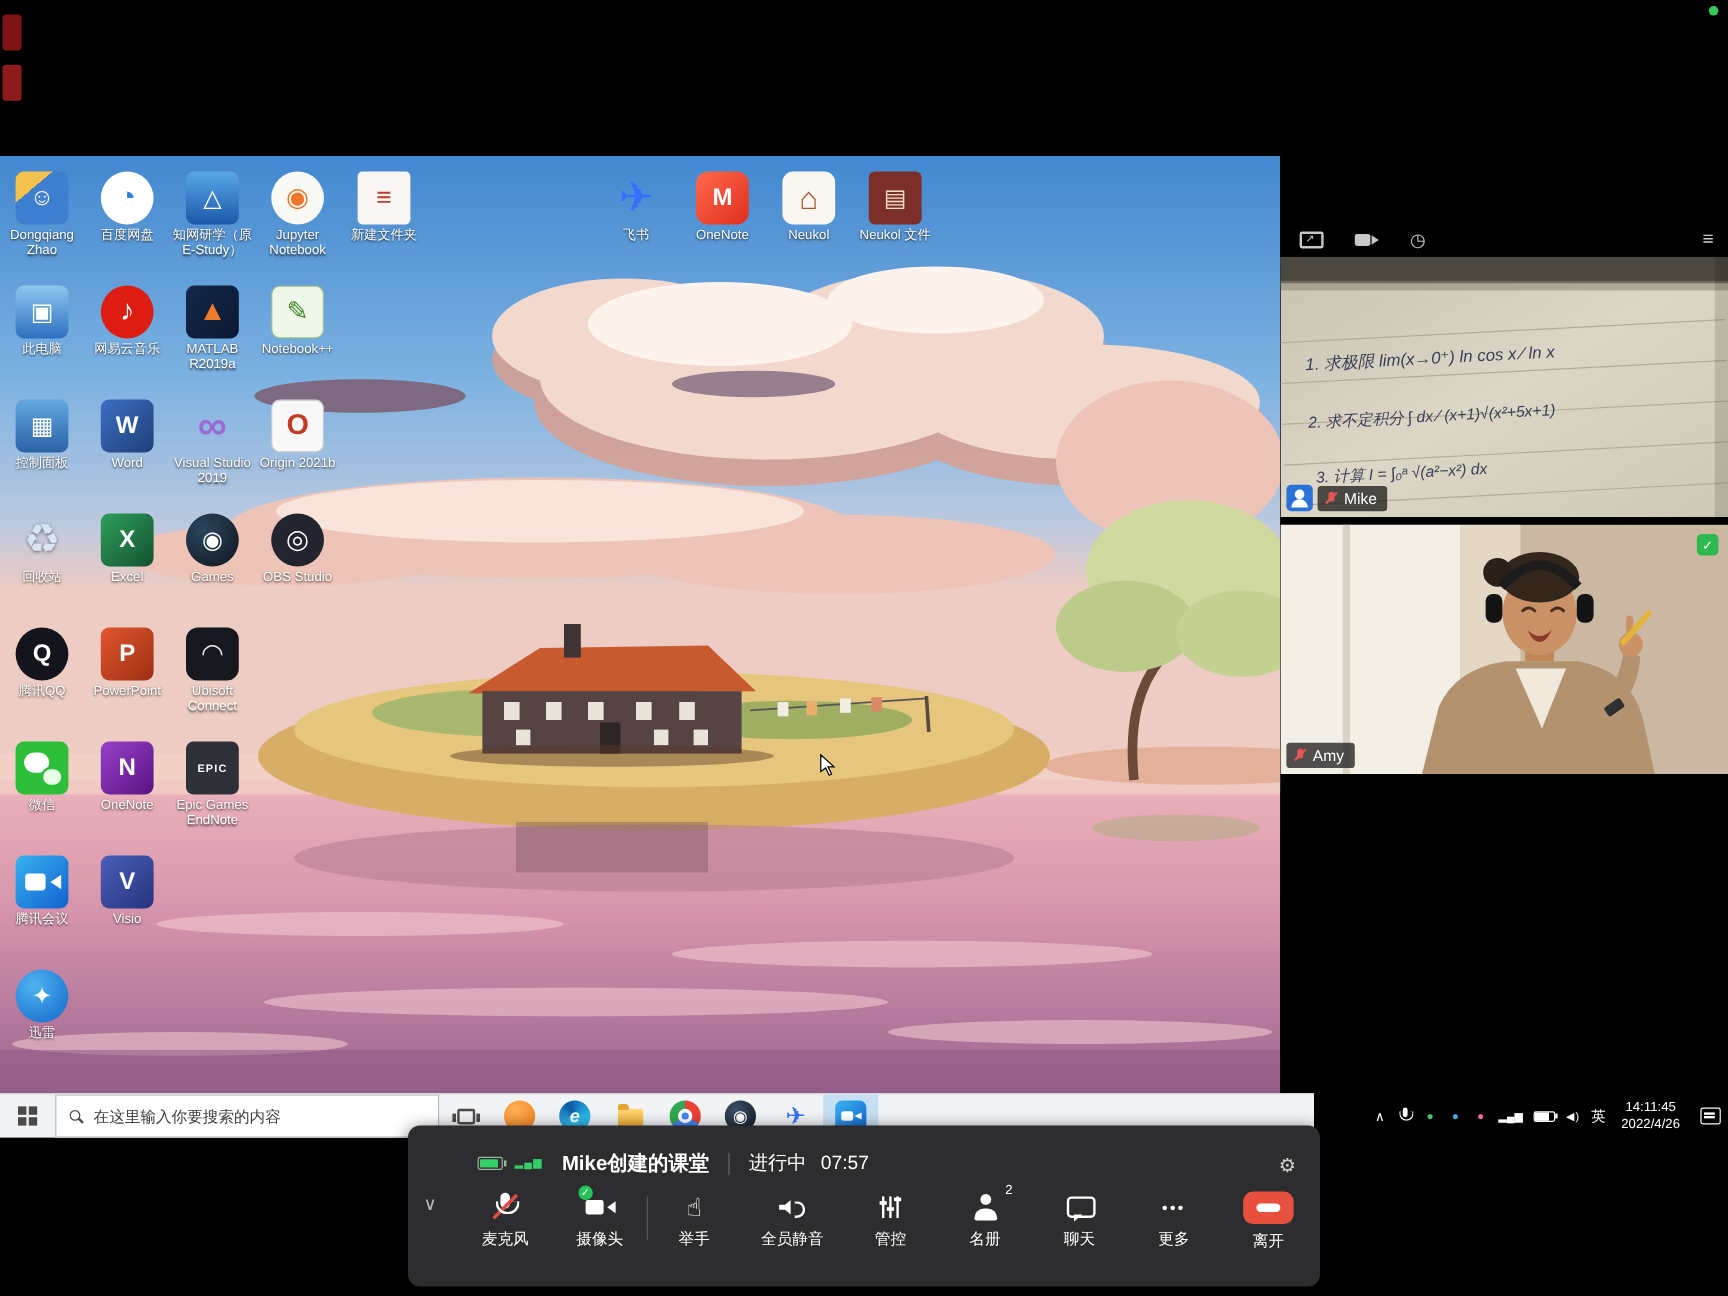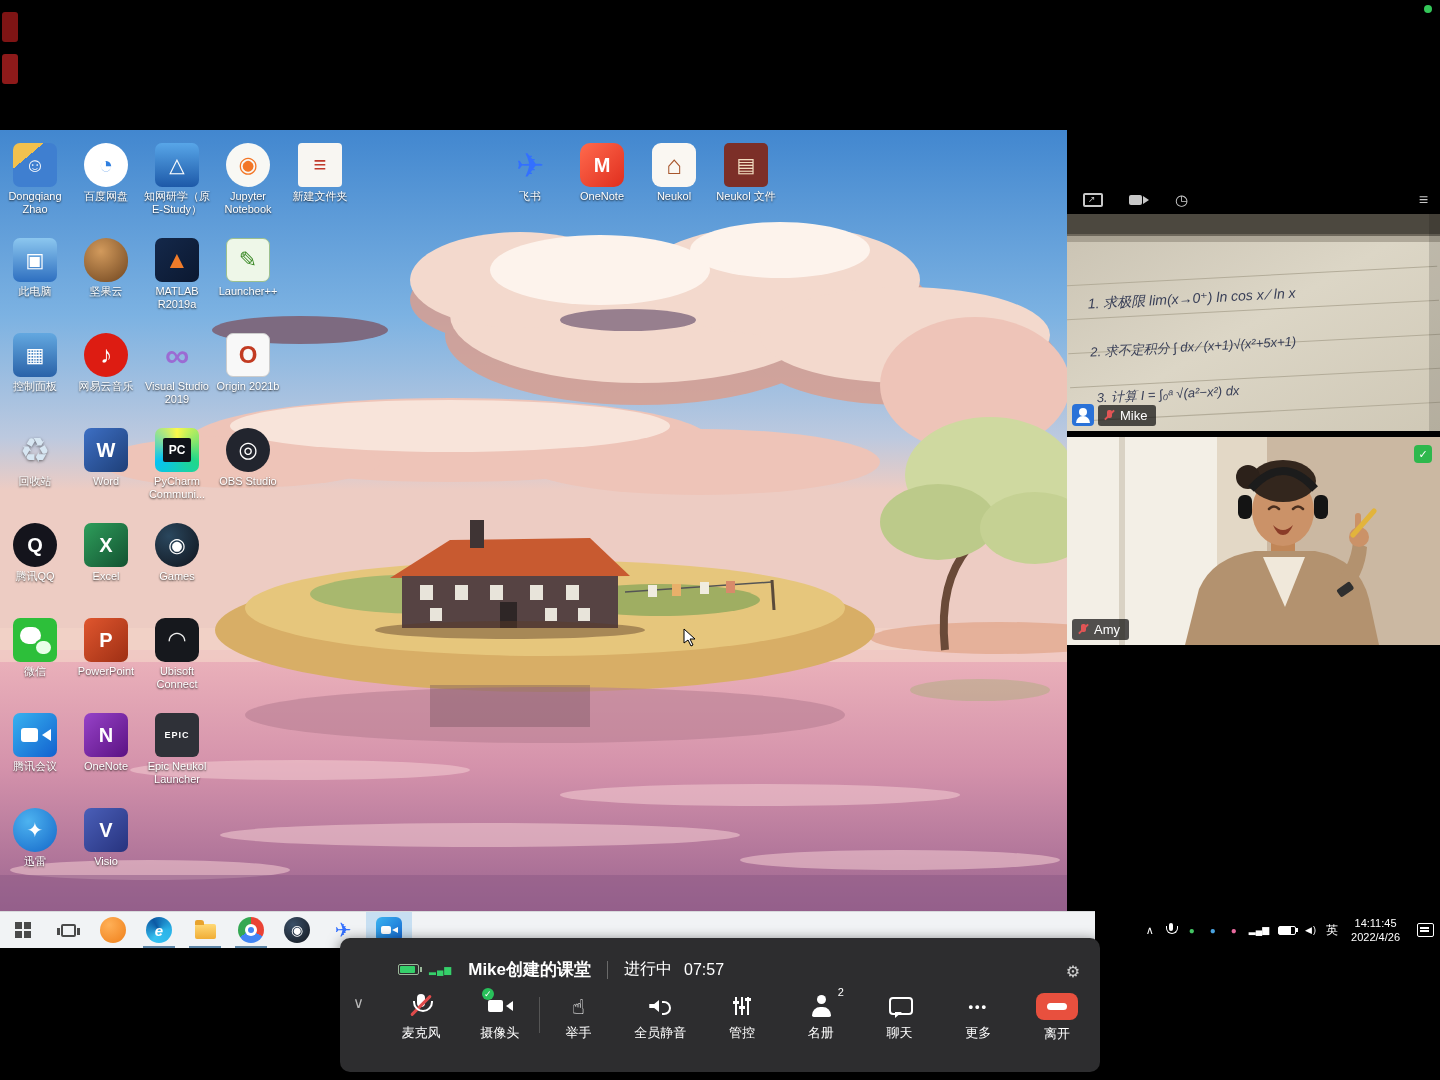"坚果云" div.dicon { html: <div> <span> <span></span> </span> <span>坚果云</span> </div> -> none }
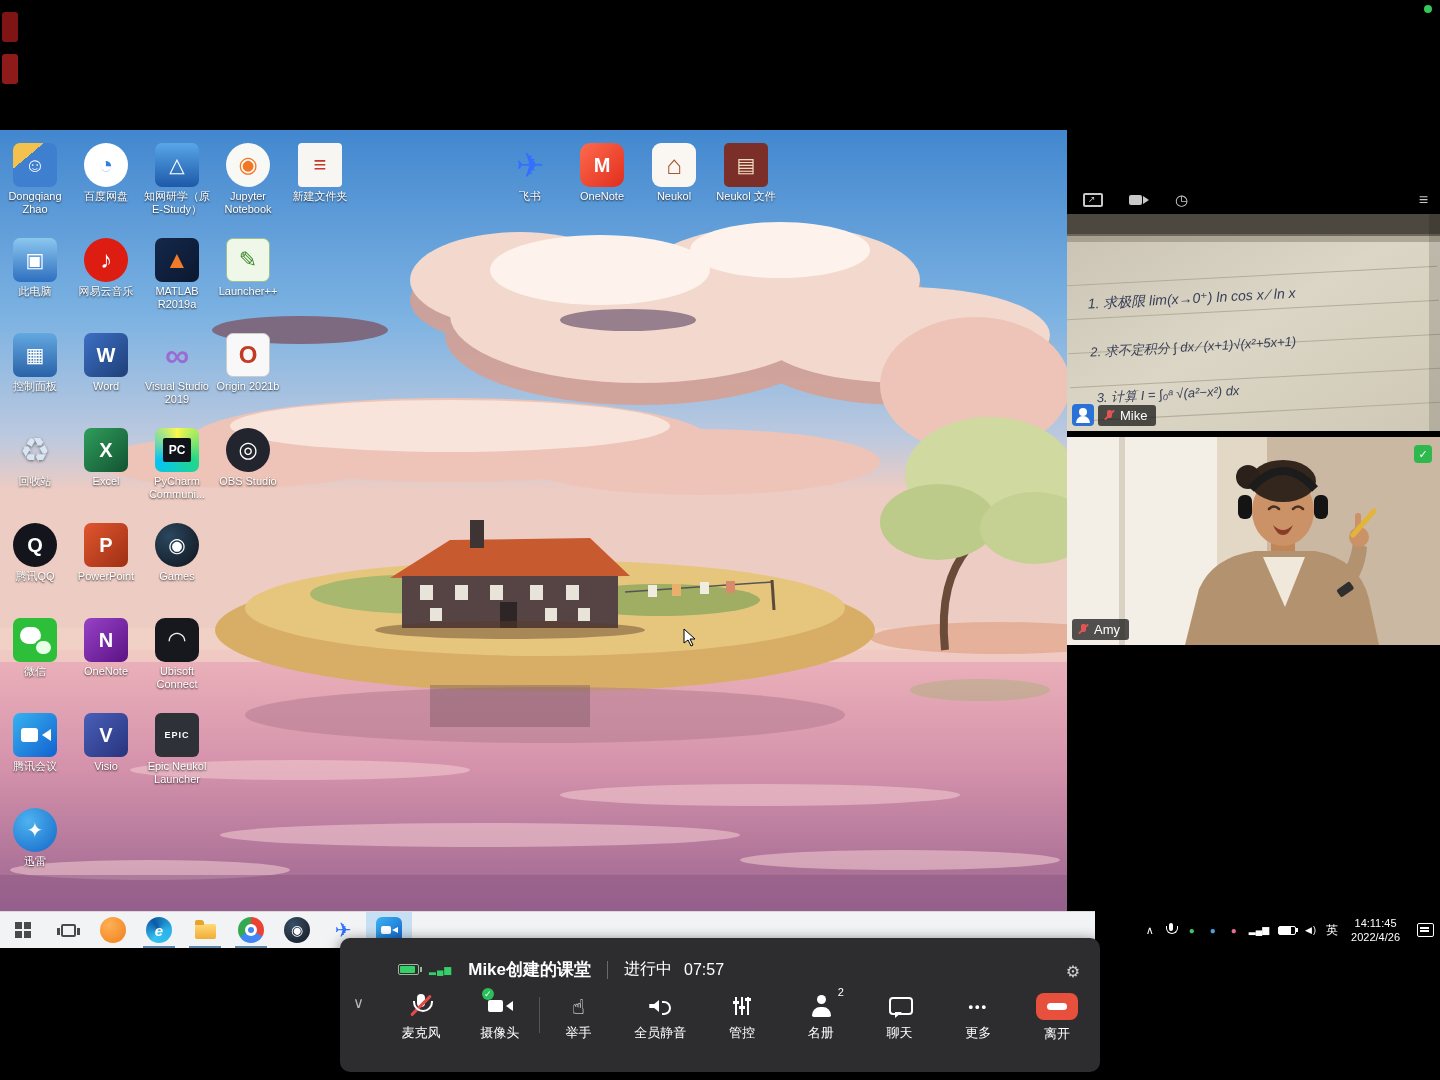"Launcher++" span.dlabel { text: Launcher++ -> Notebook++ }
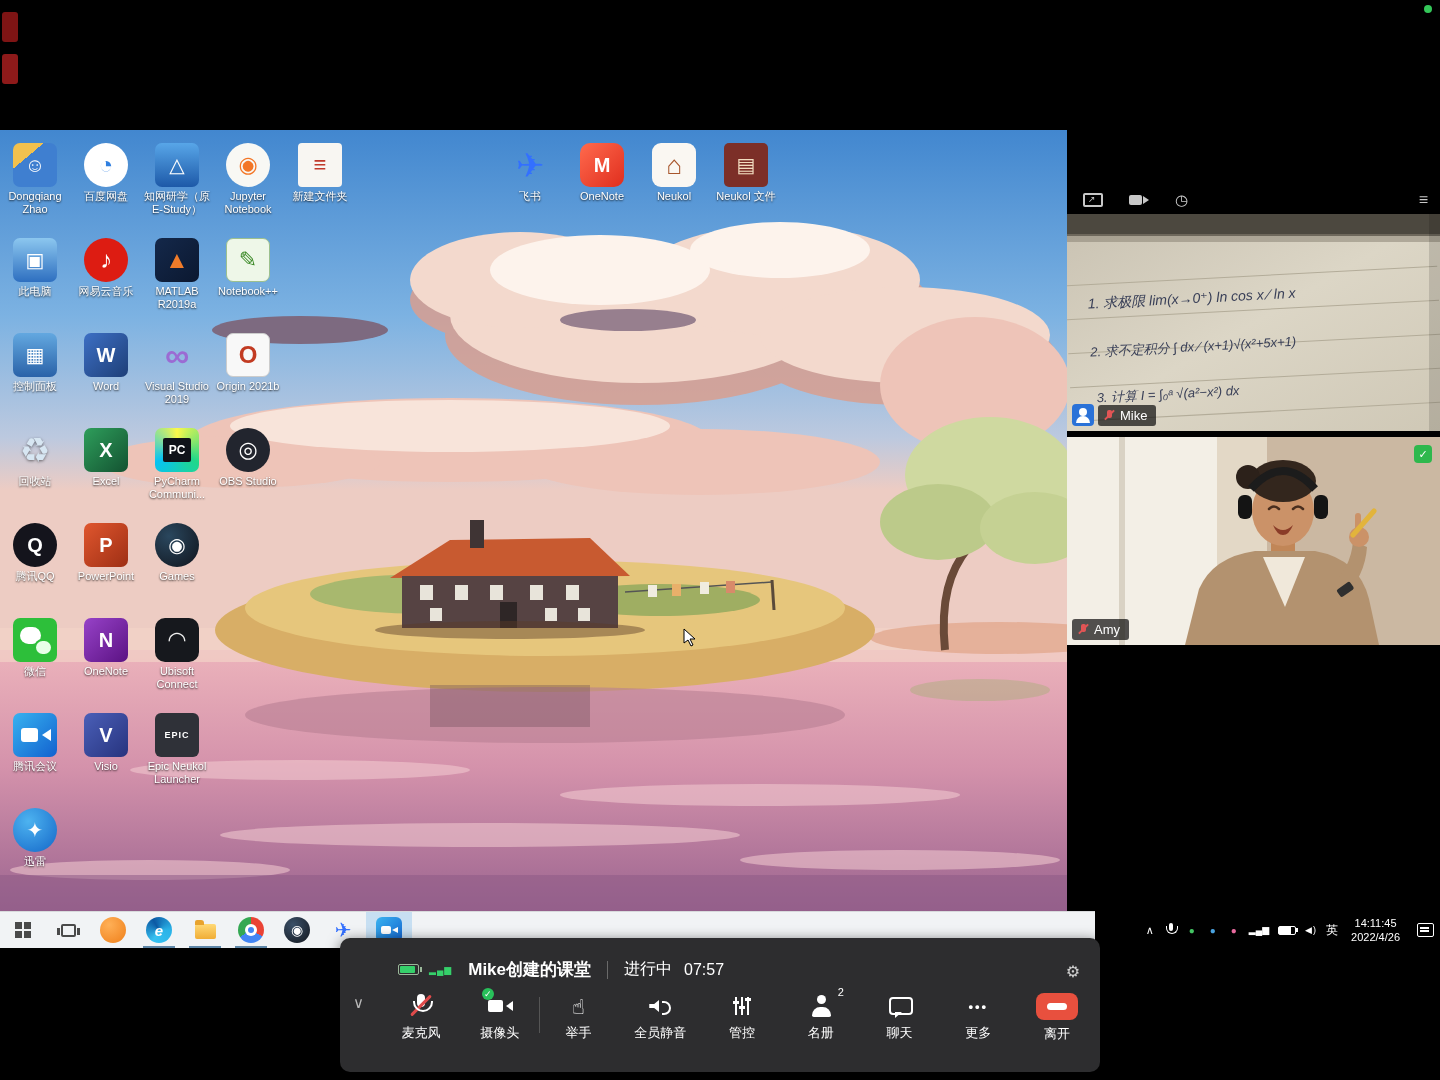"PC" div.dicon { html: <div> <span> <span>PC</span> </span> <span>PyCharm Communi...</span> </div> -> none }
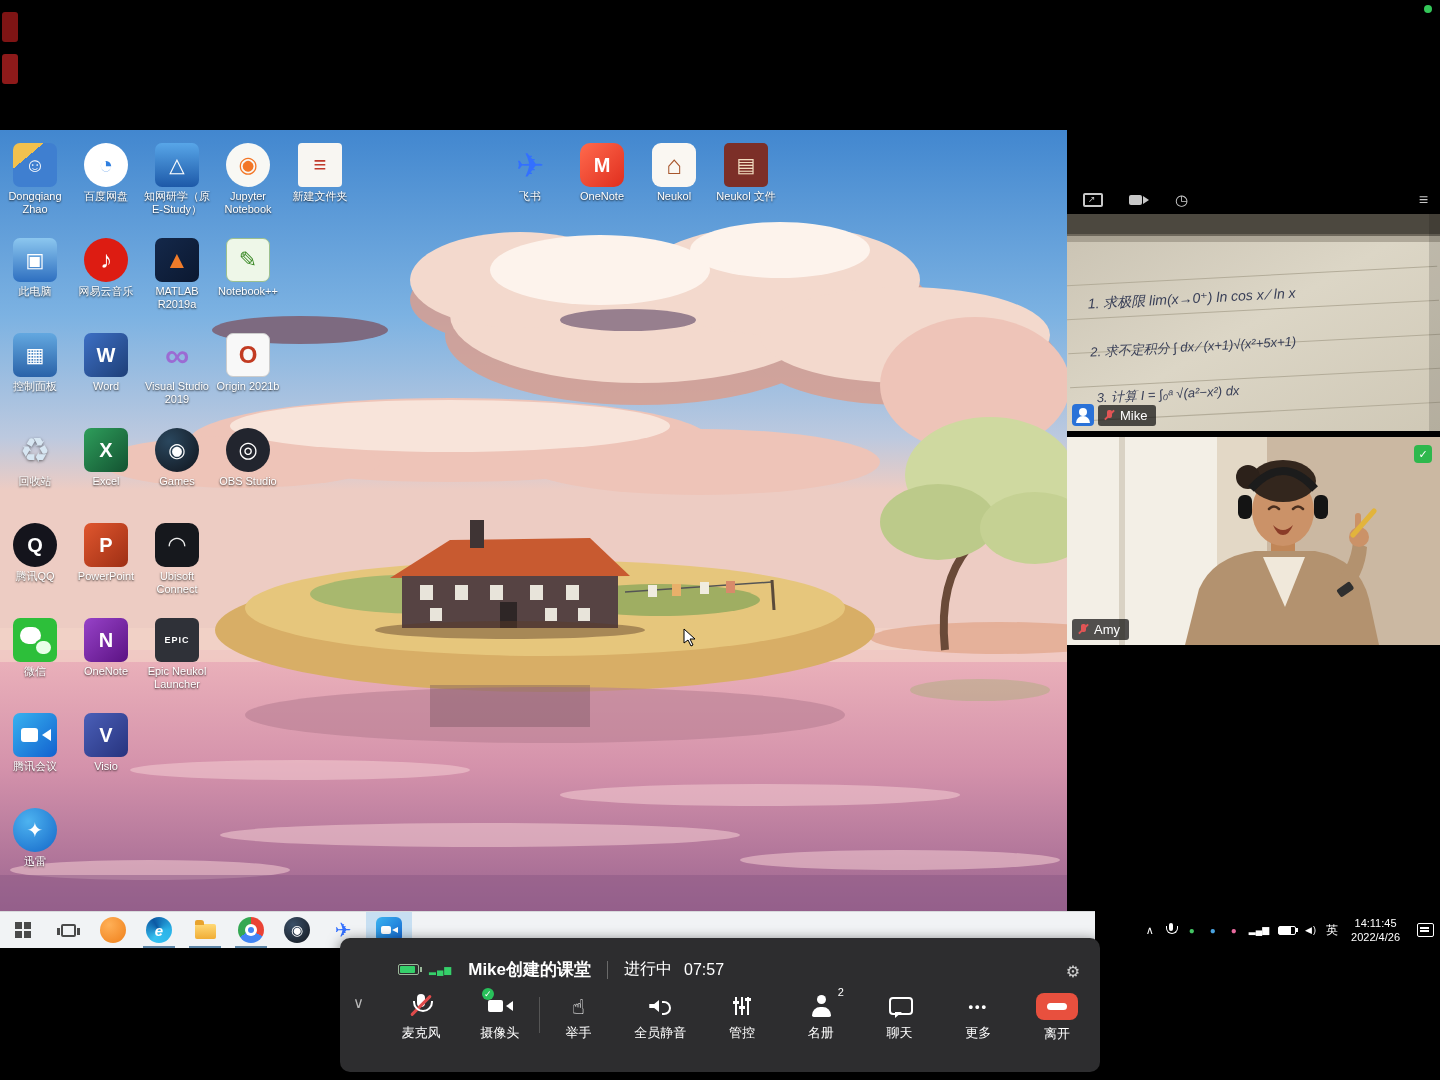"Epic Neukol Launcher" span.dlabel { text: Neukol Launcher -> Games EndNote }
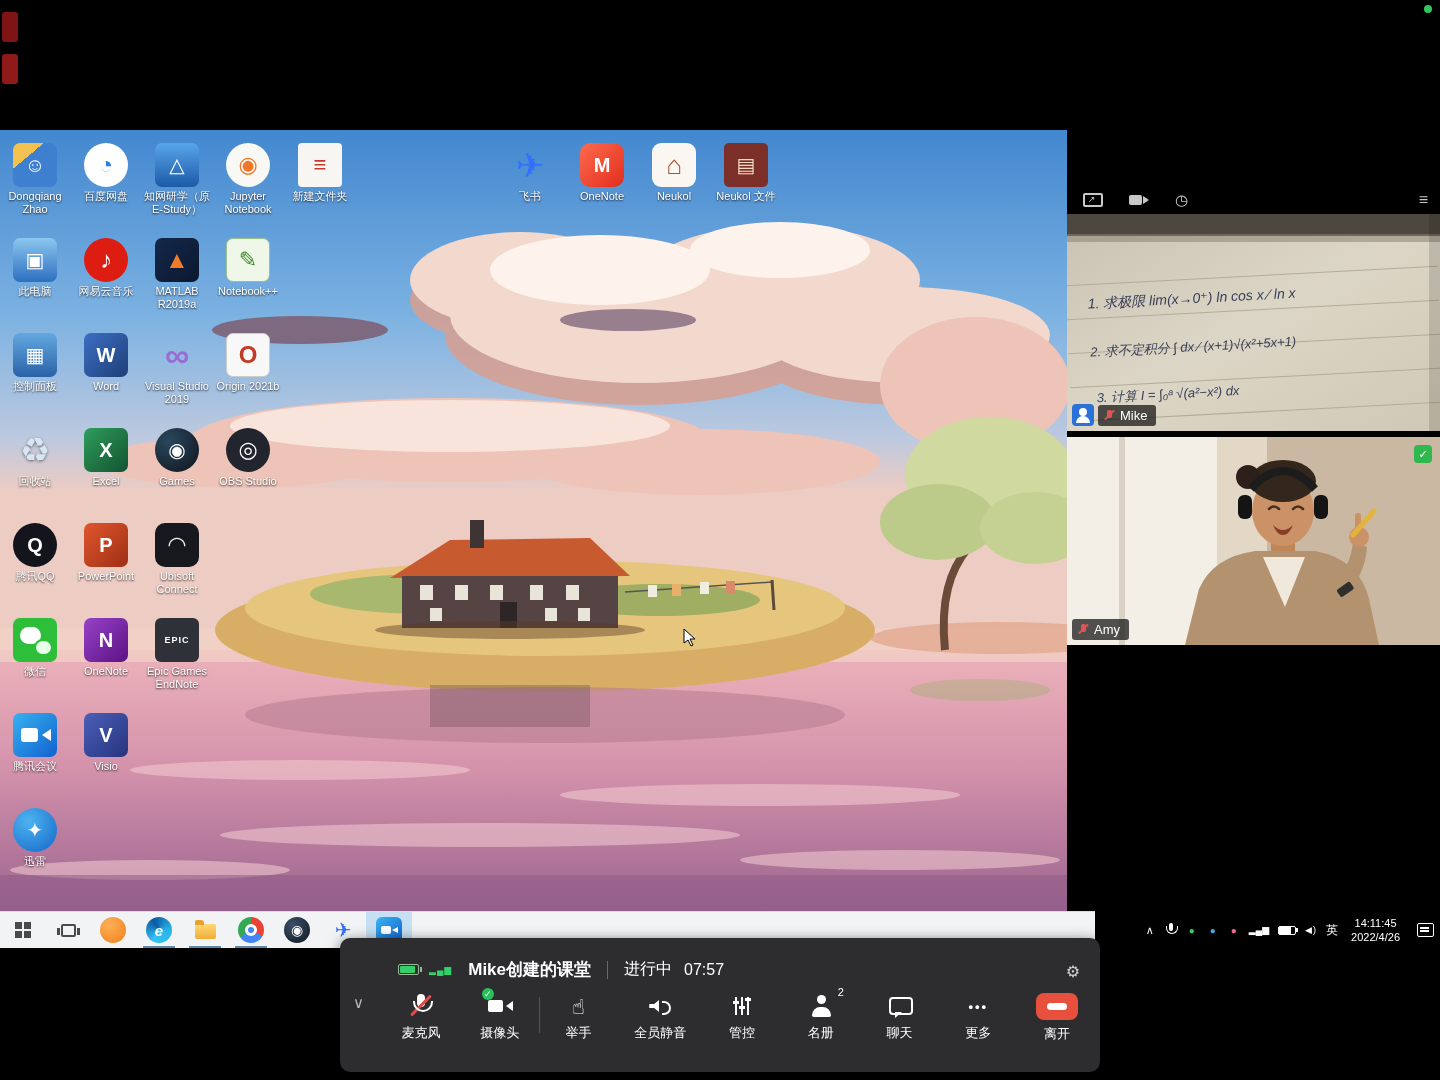"在这里输入你要搜索的内容" div.tb-search { html: none -> <div> <span></span> <input> </div> }
